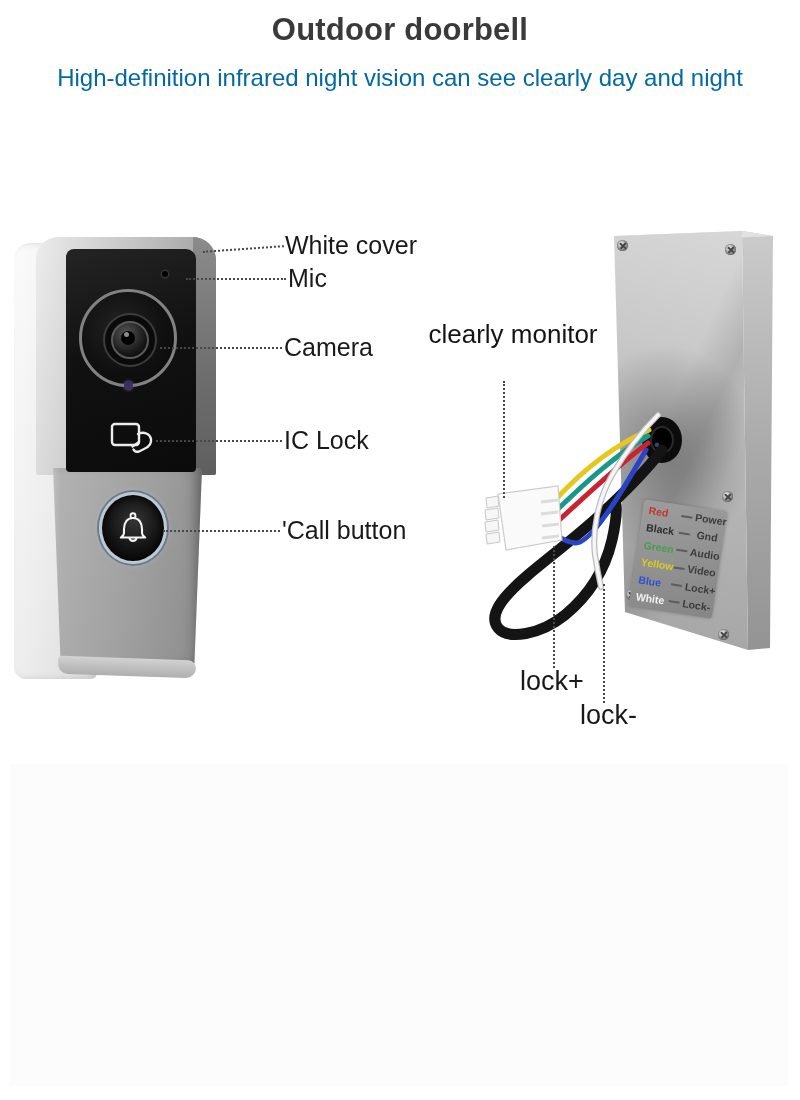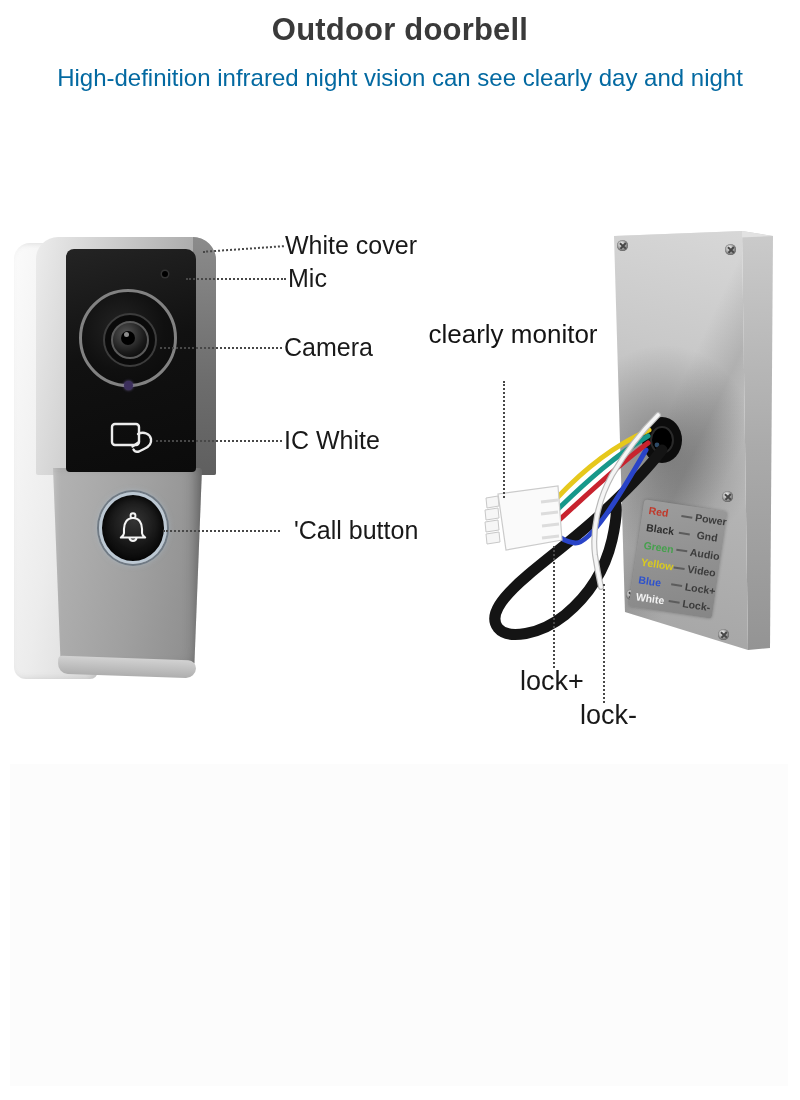"IC White" div.abs { text: White -> Lock }
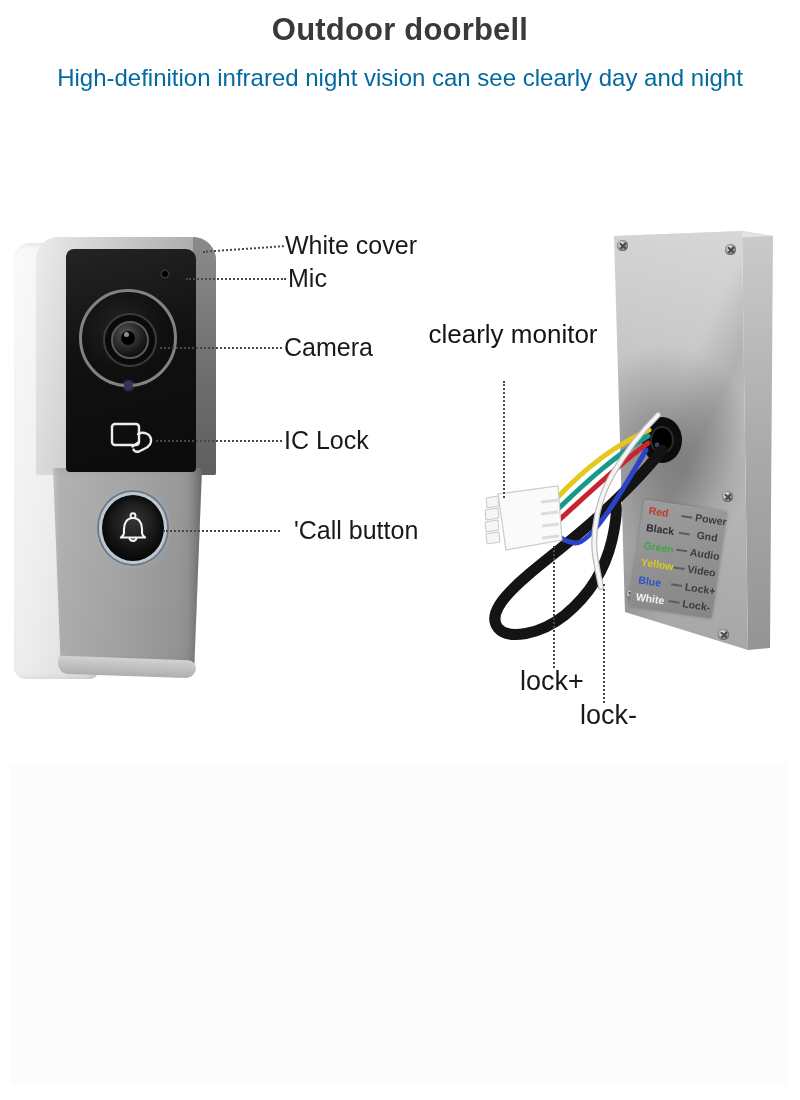"'Call button" div.abs { left: 294px -> 282px }
